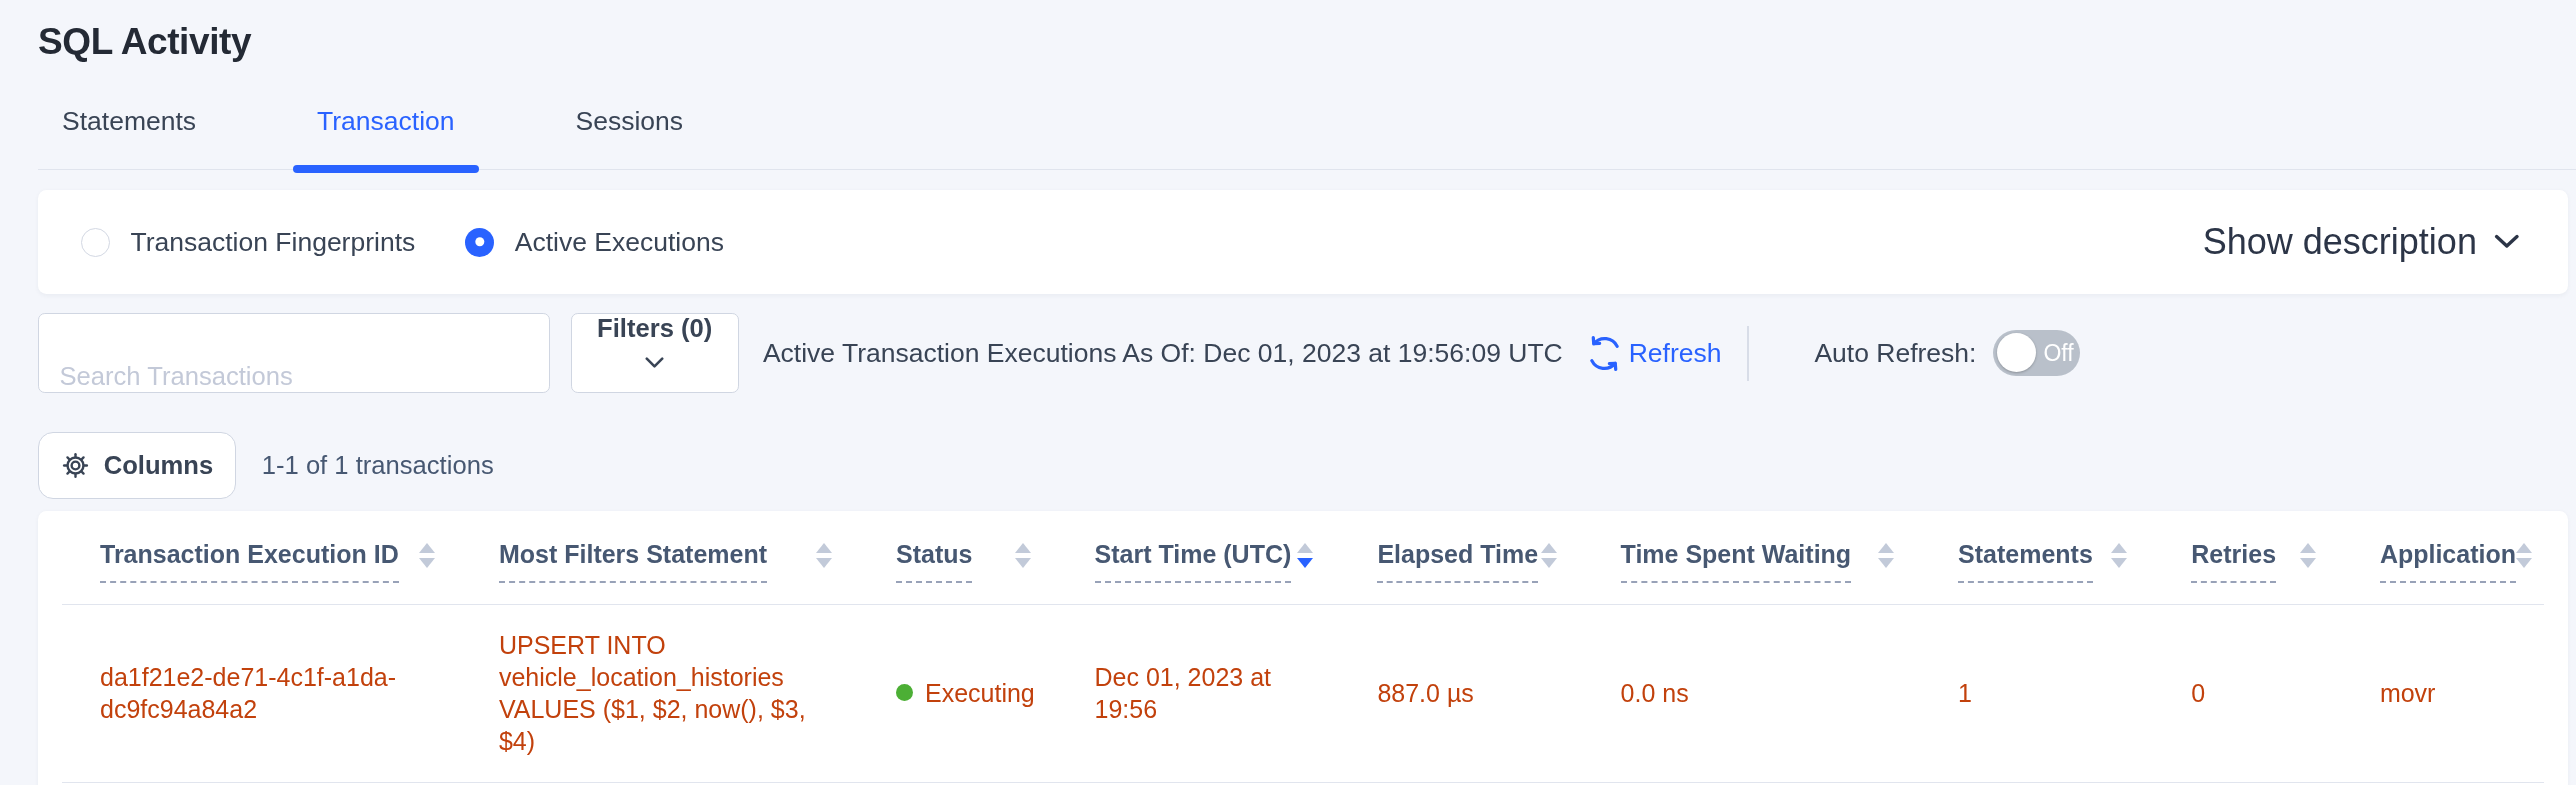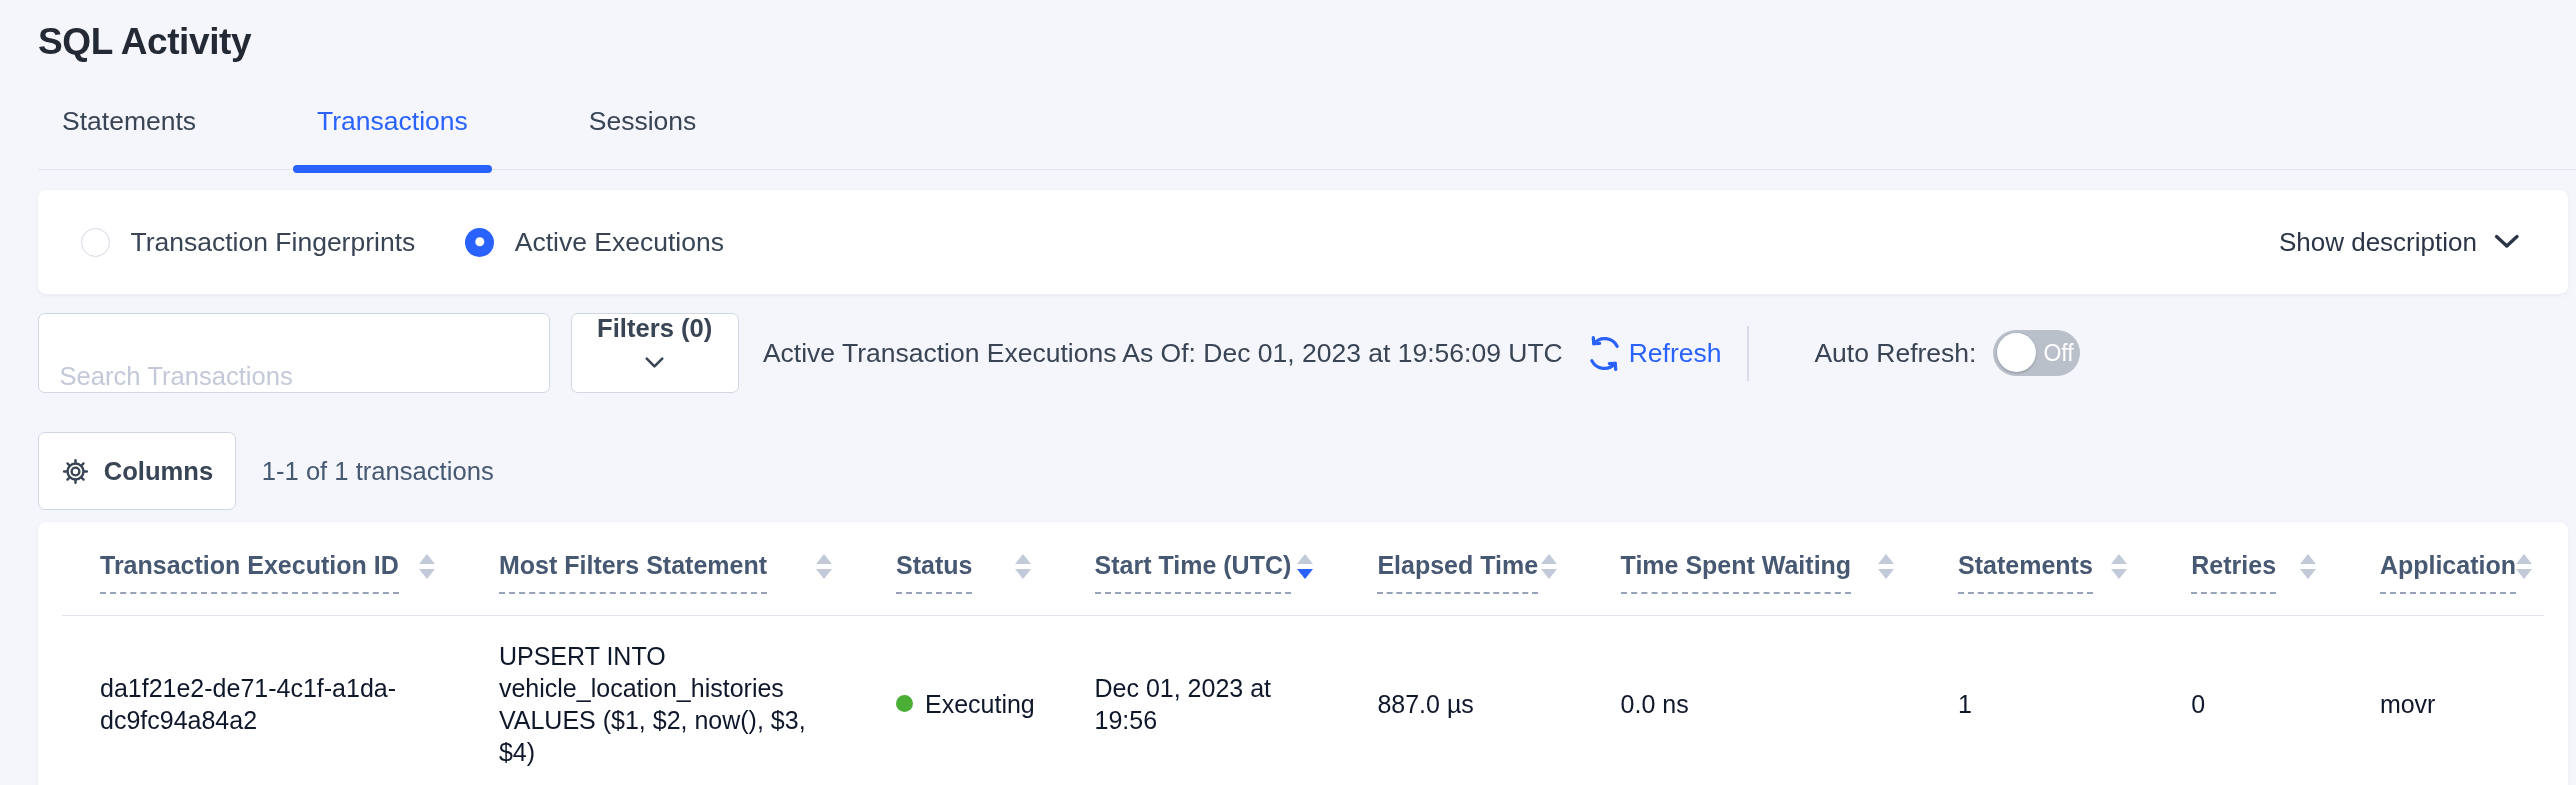"Transactions" div.tab { text: Transactions -> Transaction }
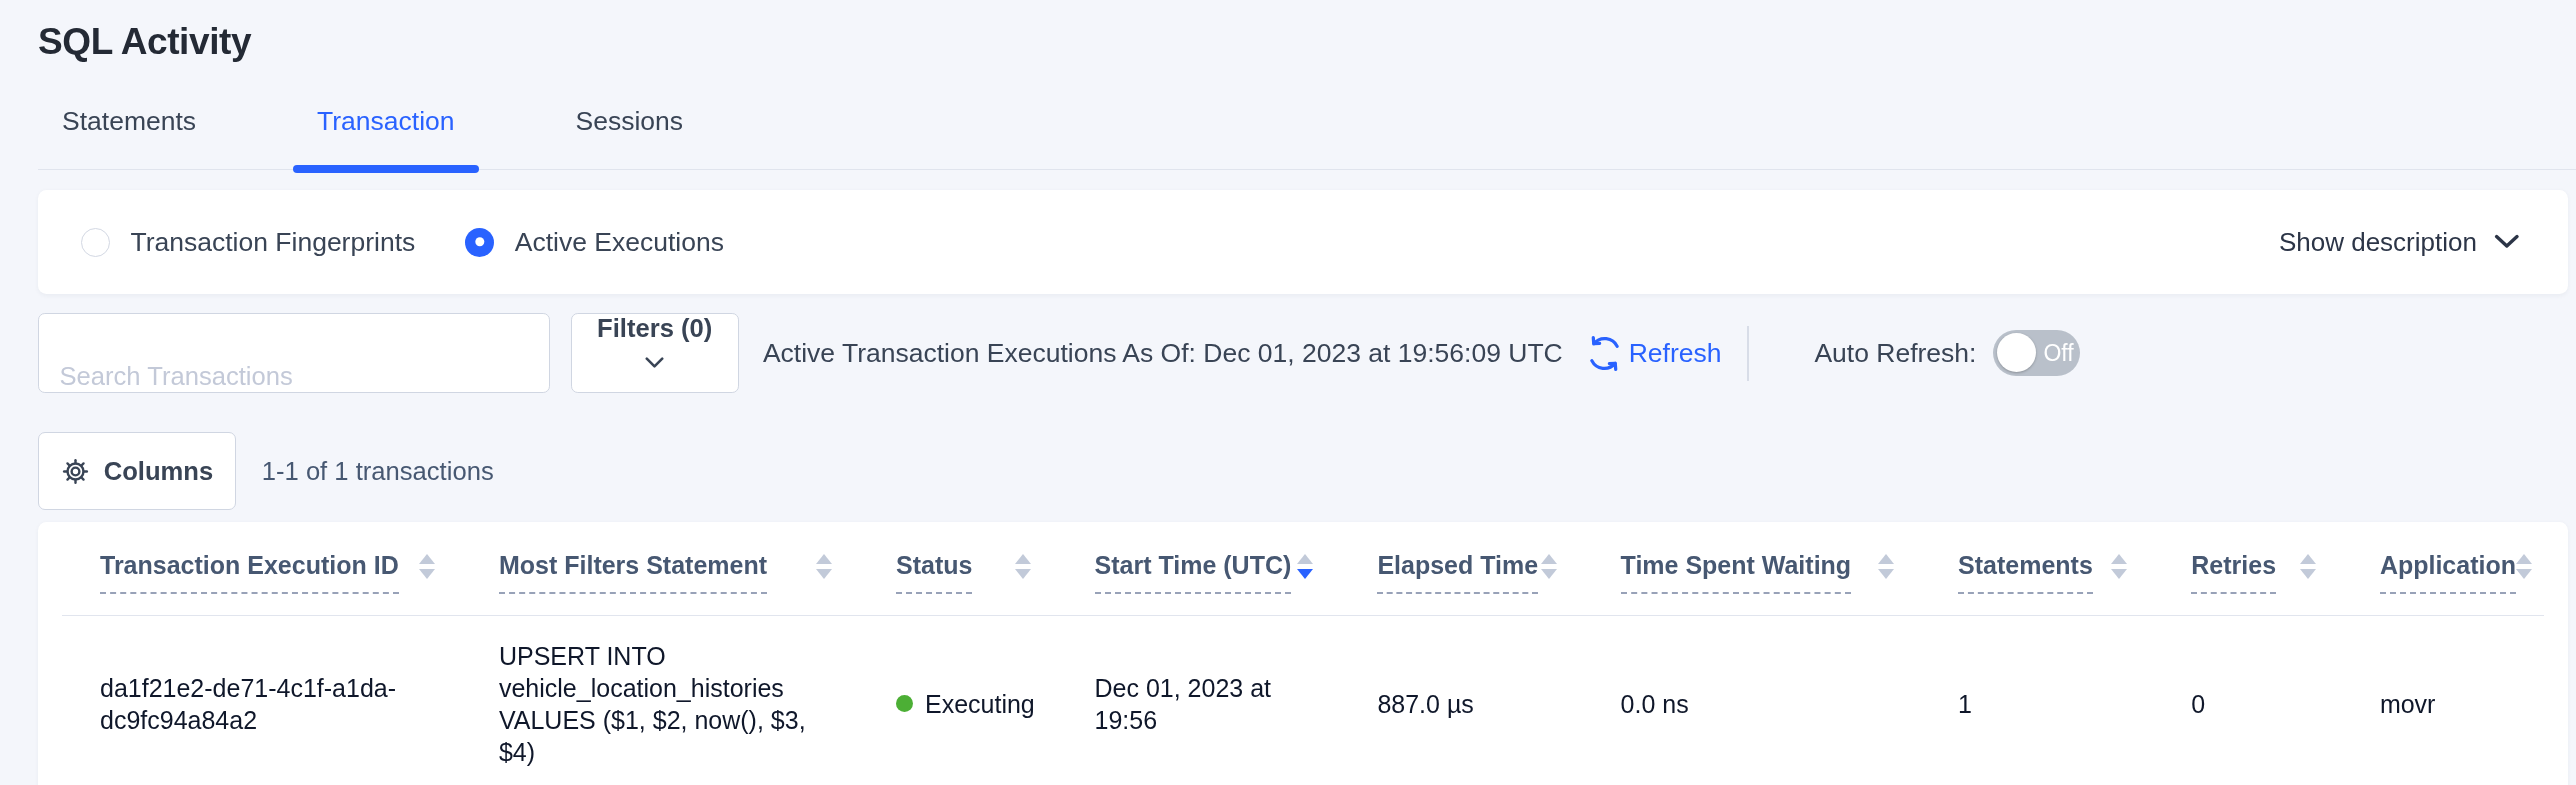"Show description" .show-description { font-size: 26px -> 36px }
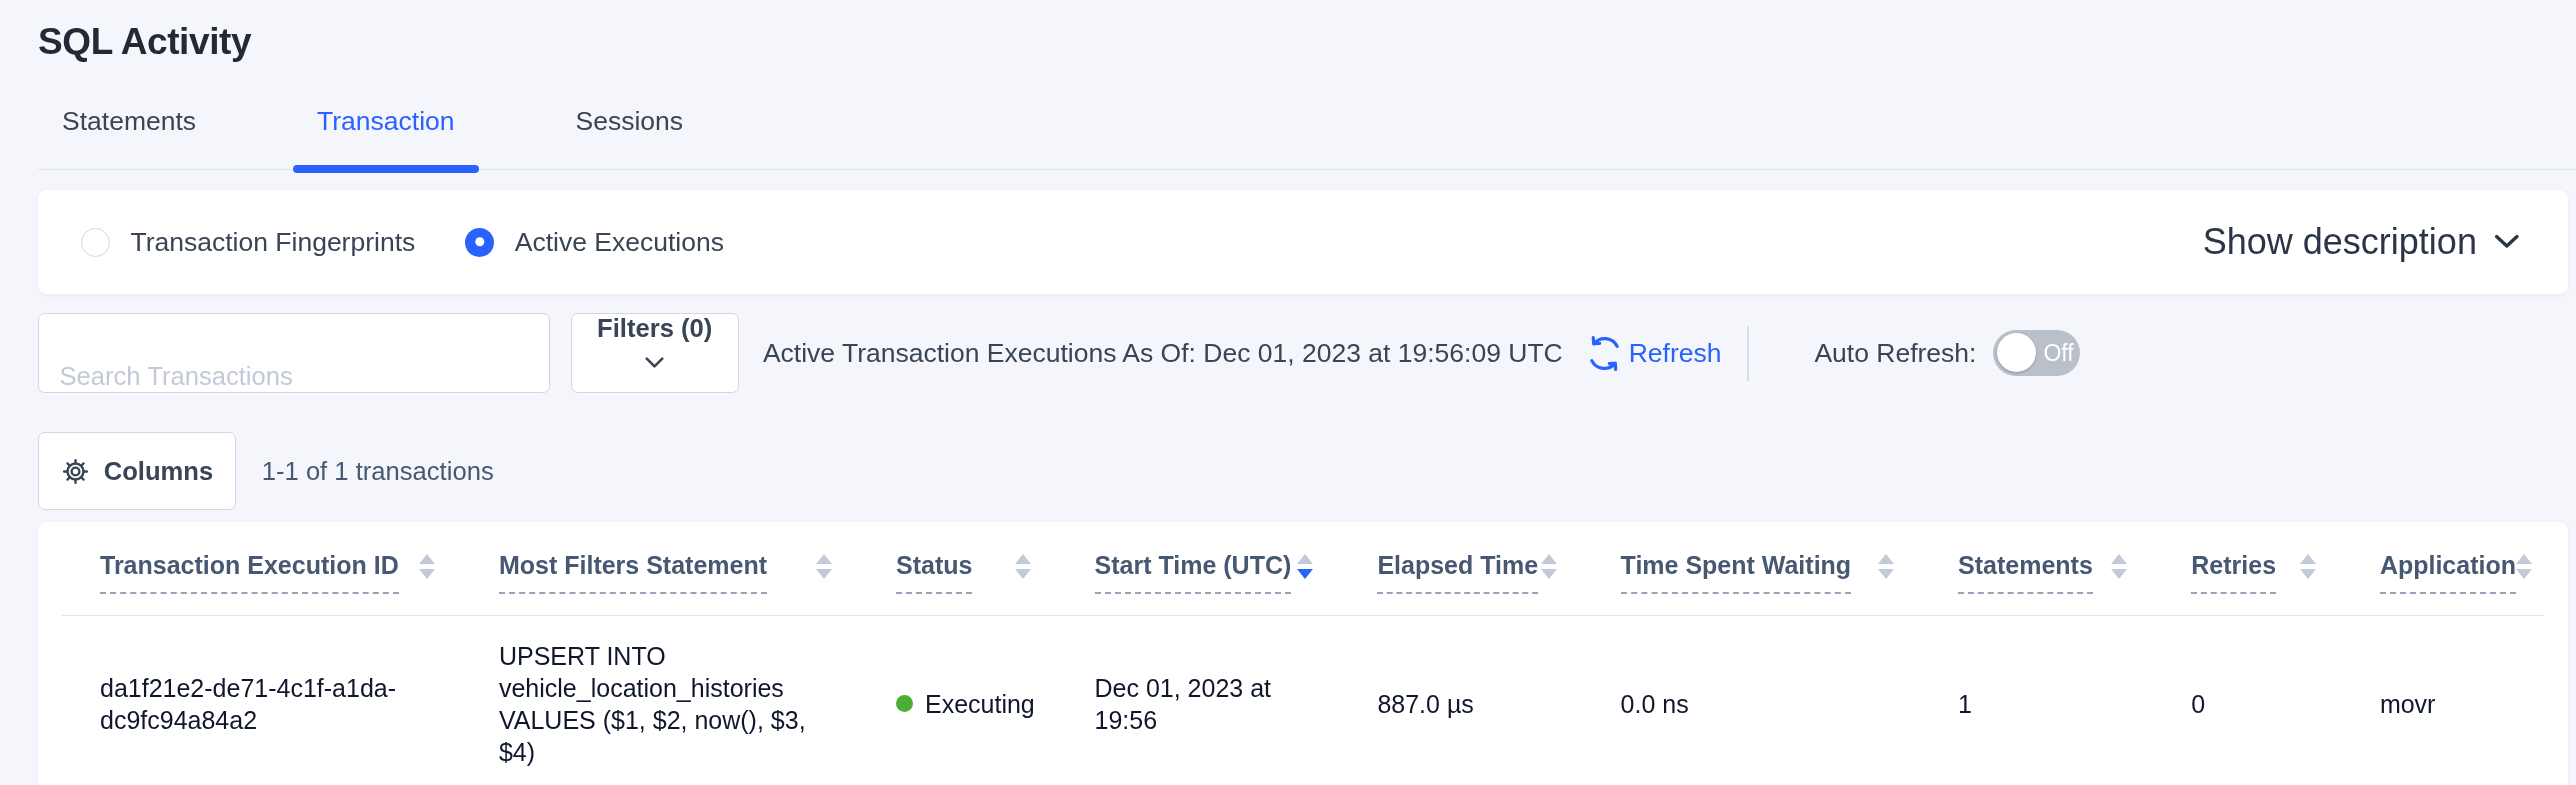"Columns" .columns-button { border-radius: 7px -> 15px; height: 78px -> 67px }
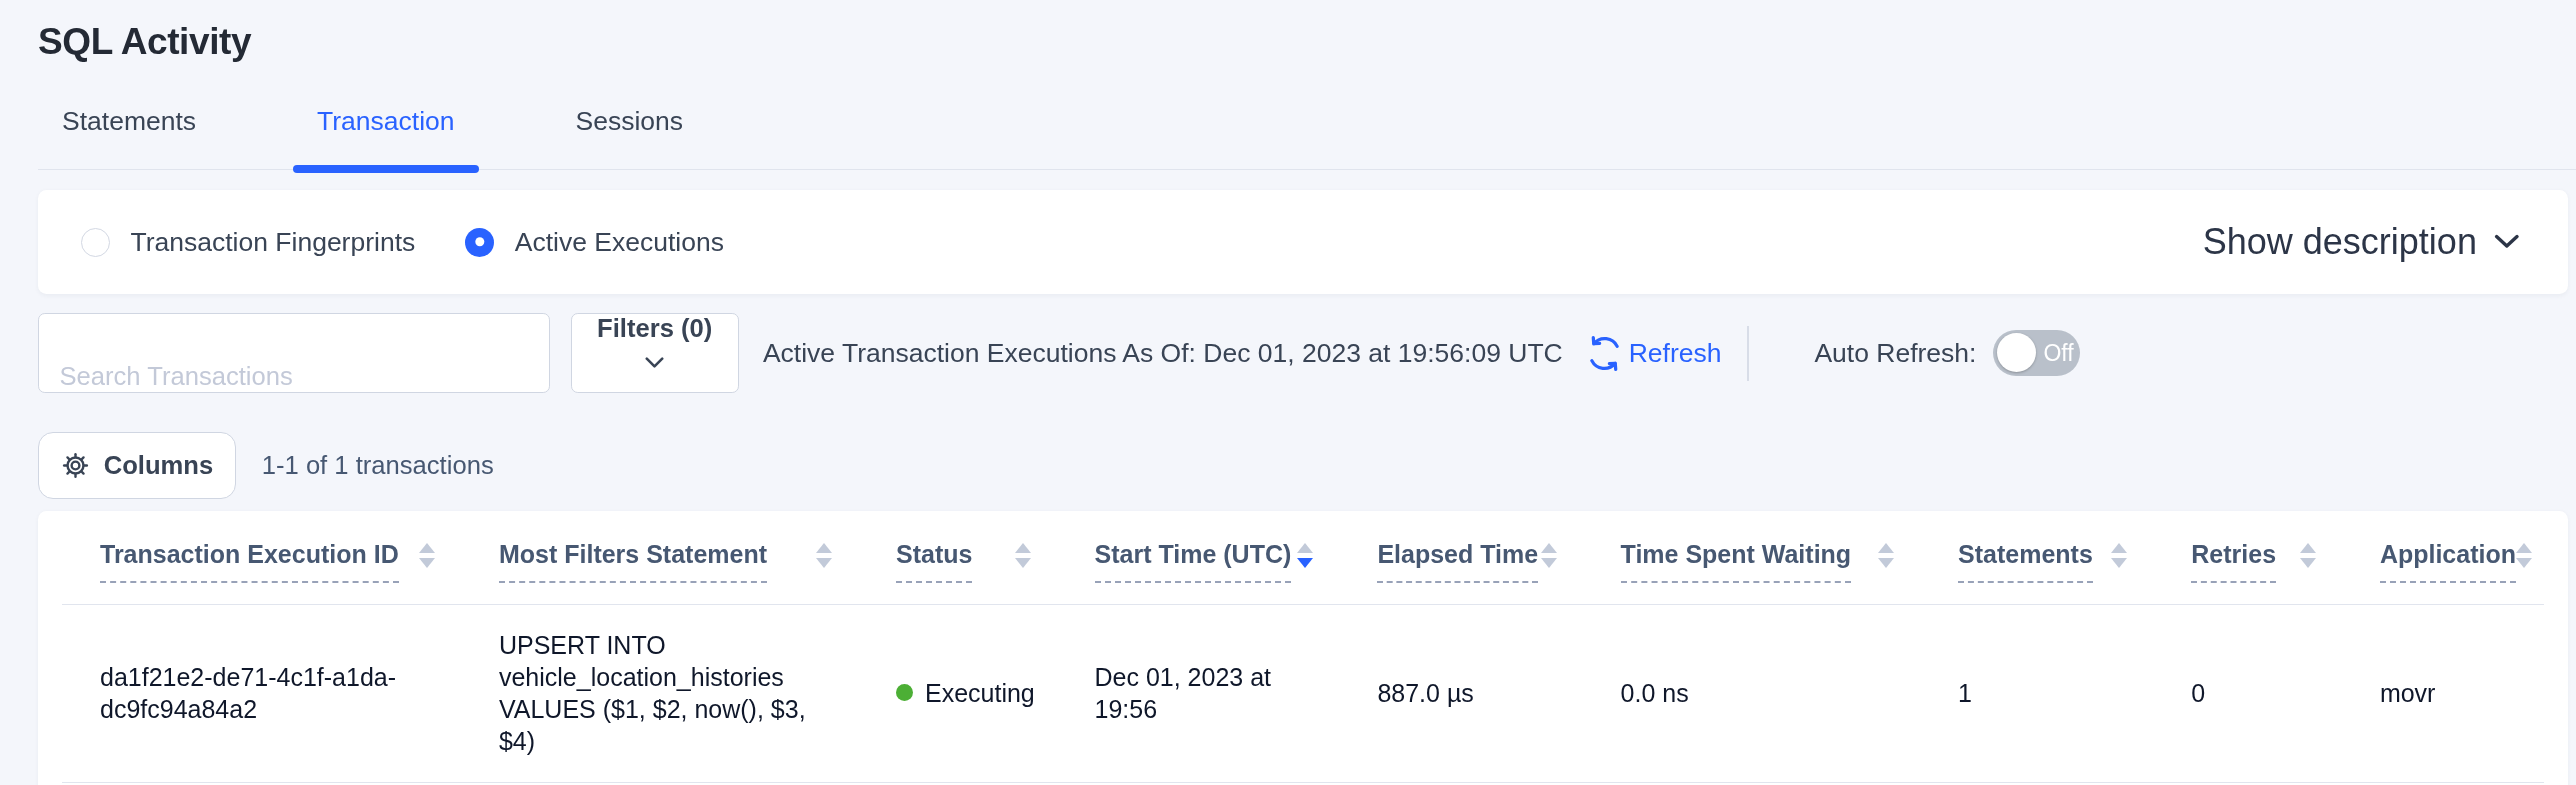"UPSERT INTO vehicle_location_histories" .cell { color: #0f172a -> #c2410c }
